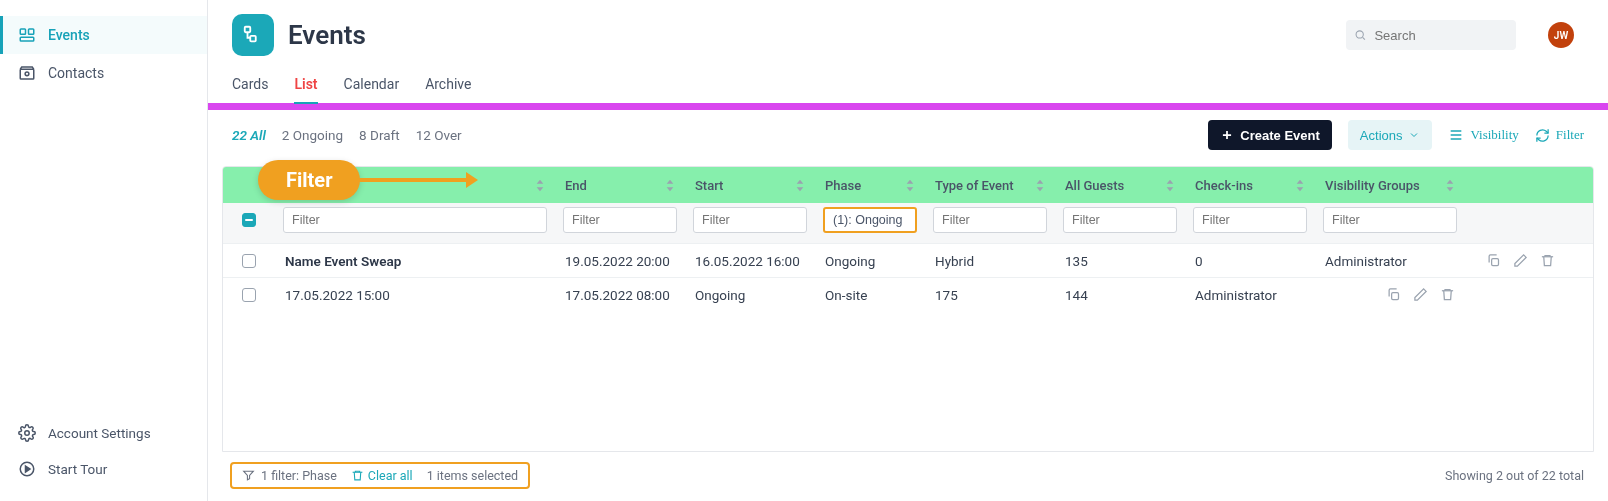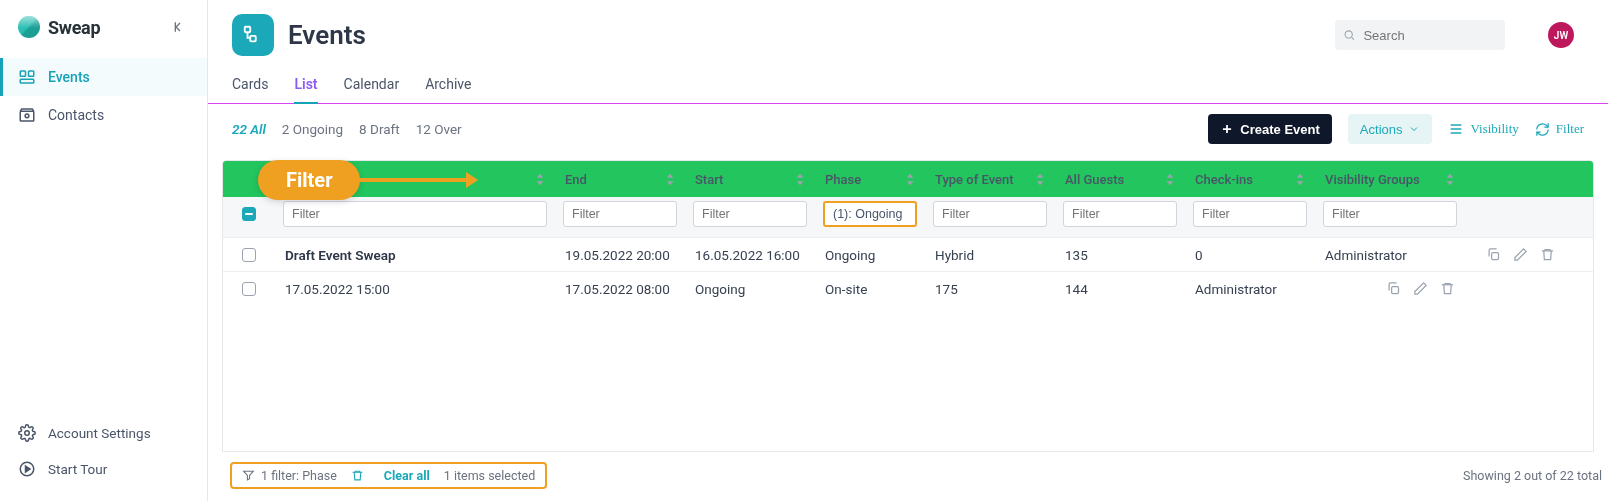"Sweap" div.sidebar-header { html: <div> <div> <span></span> <span>Sweap</span> </div> <span> <svg> <path></path> <path></path> </svg> </span> </div> -> none }
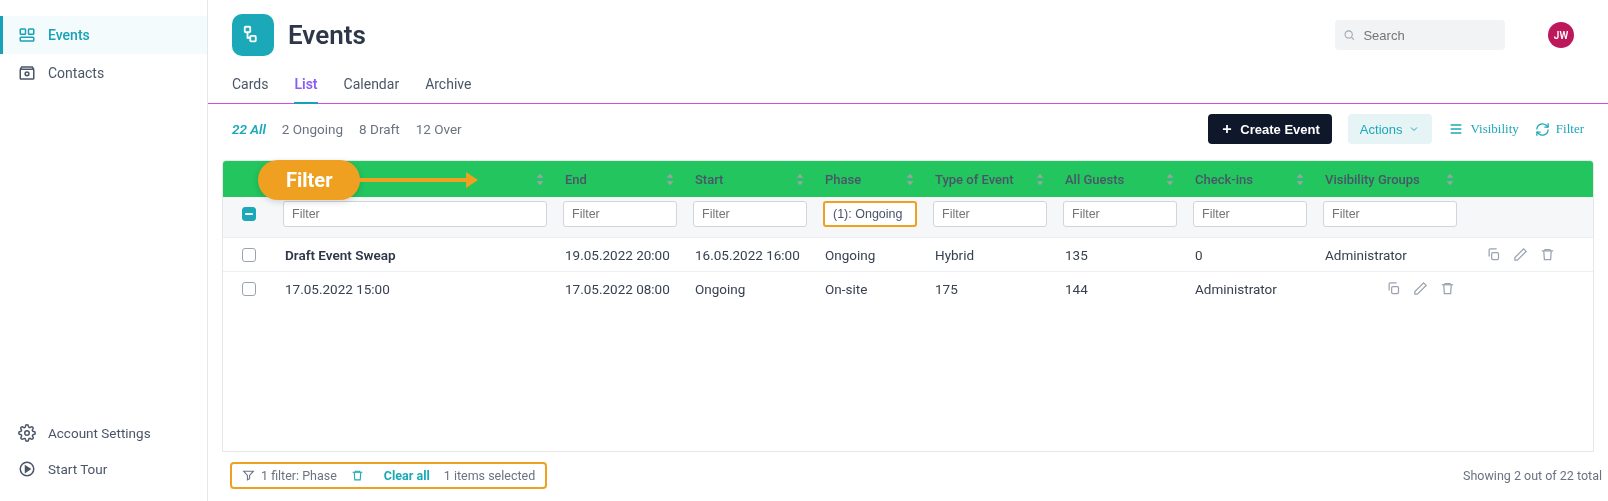"JW" .avatar { background: #be185d -> #c2410c; margin-left: 11px -> none }
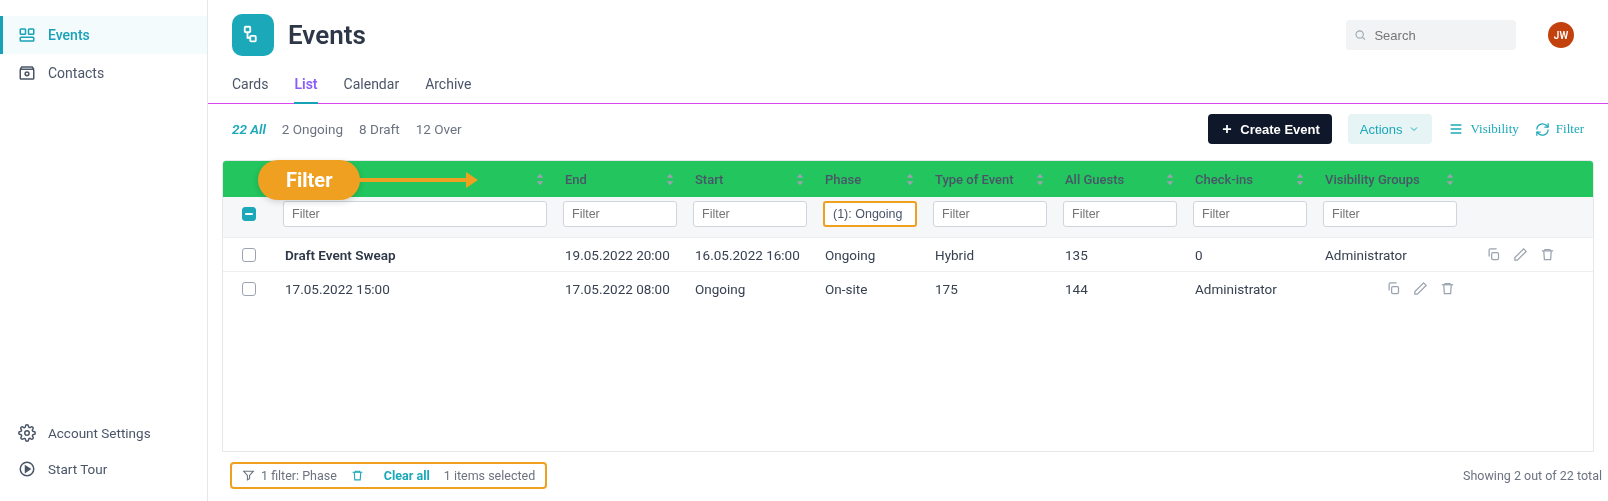"Cards" .view-tabs { border-bottom: 1px solid #d946ef -> 7px solid #d946ef }
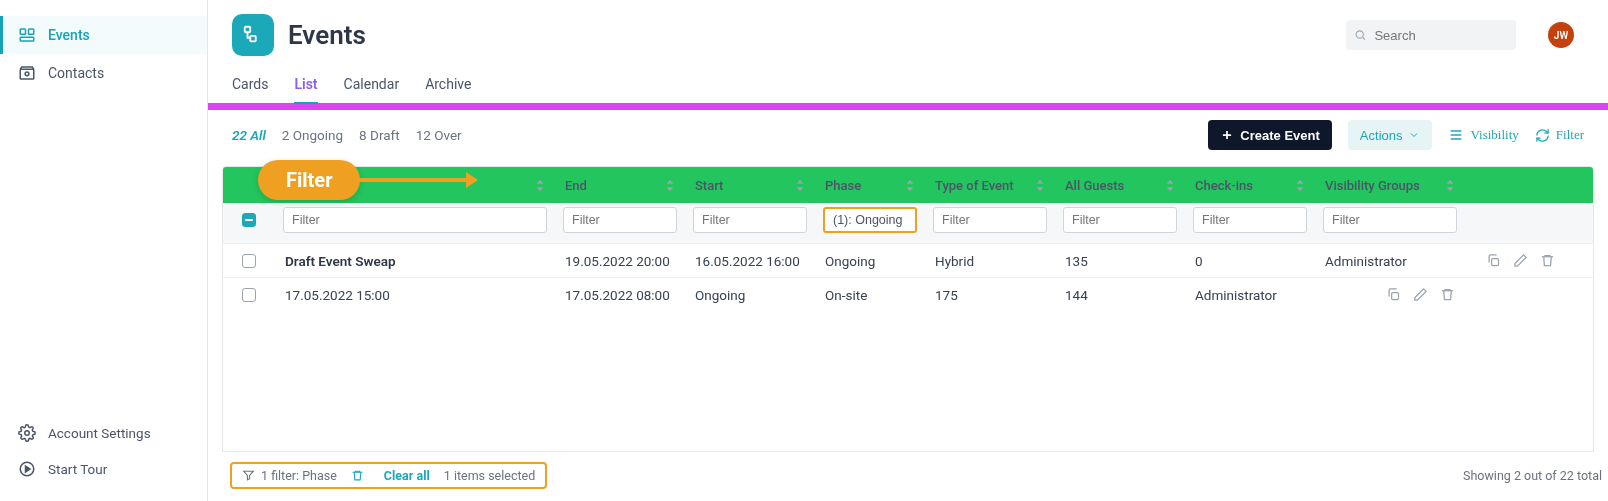"List" .view-tab.active { color: #8b5cf6 -> #ef4444 }
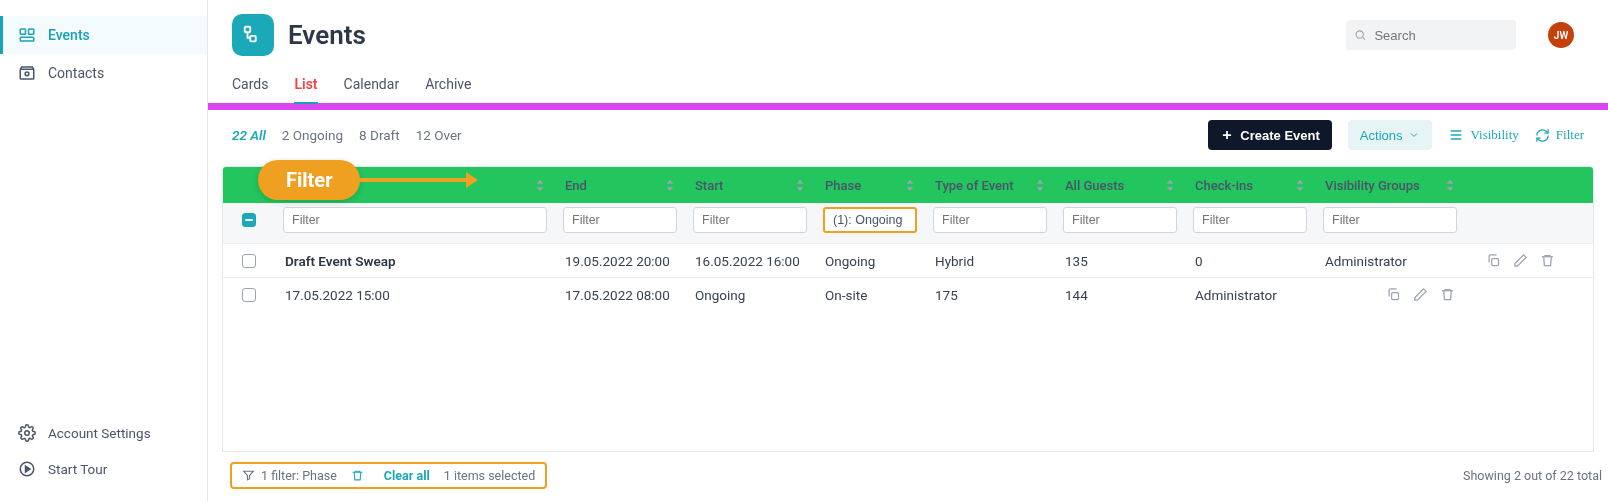"End" .thead { background: #22c55e -> #86efac }
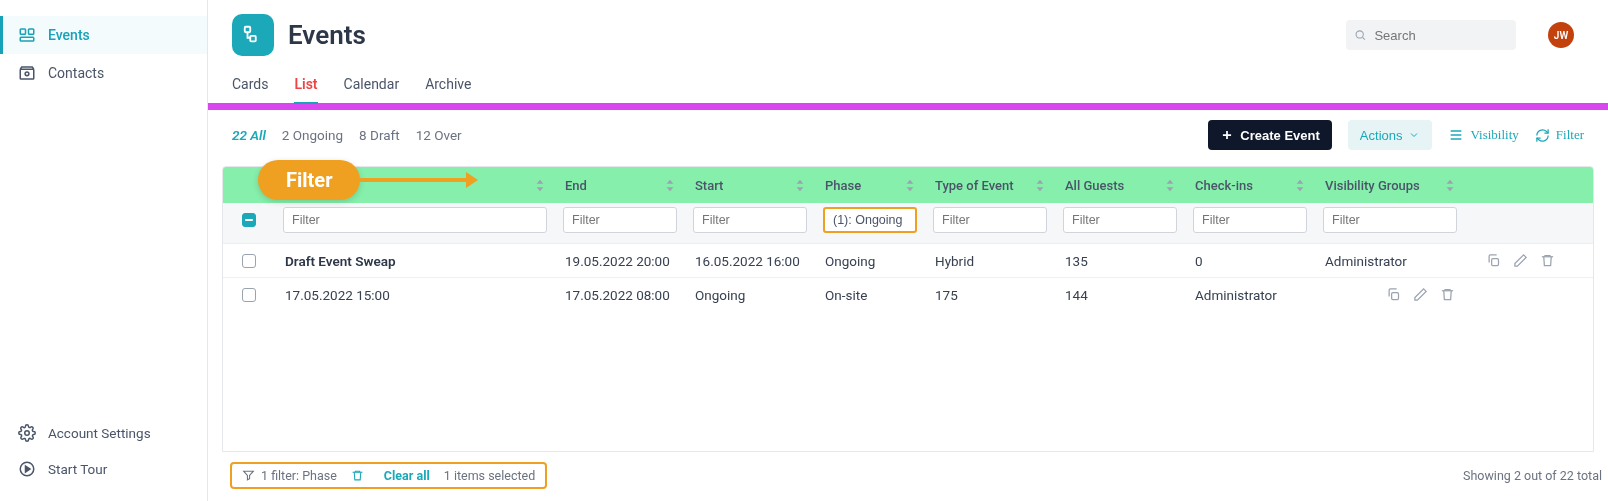"Draft Event Sweap" div.cell { text: Draft -> Name }
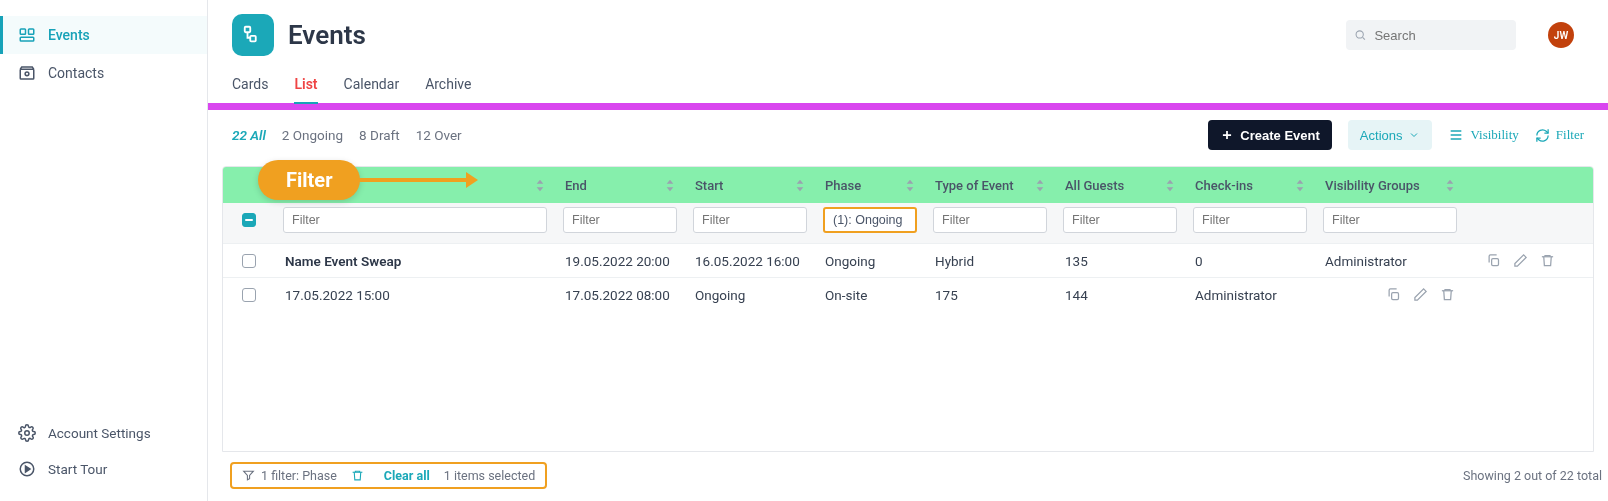"1 filter: Phase" .table-footer { padding: 8px 6px 12px 22px -> 8px 24px 12px 22px }
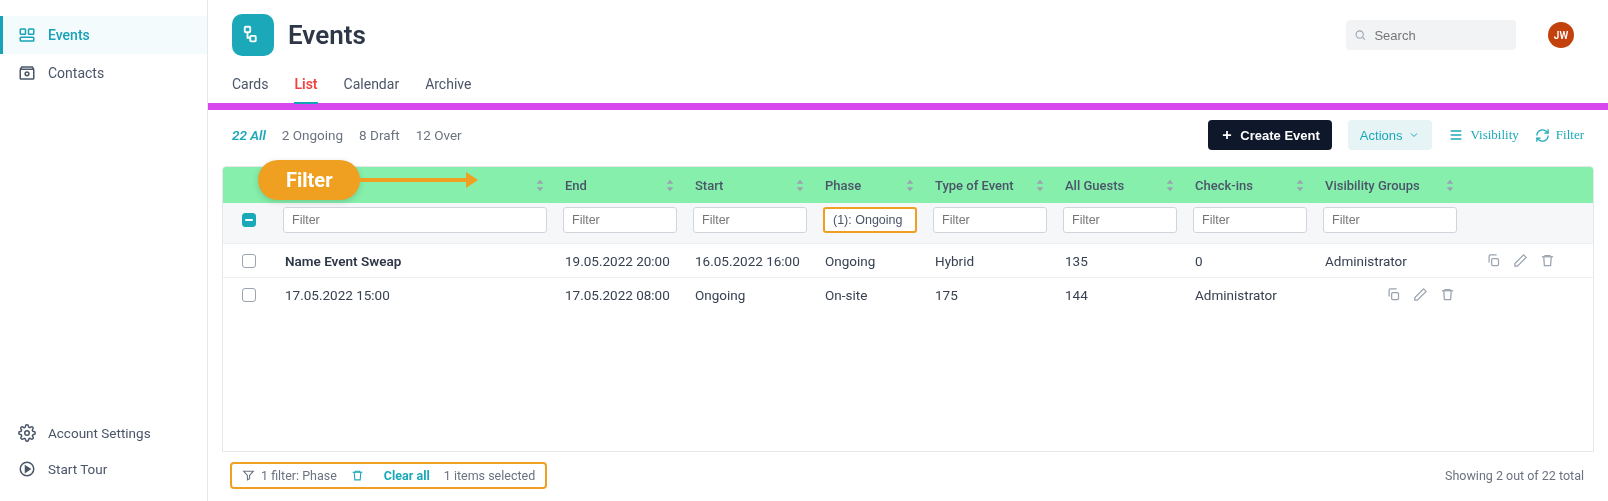"Clear all" .clear-all { font-weight: bold -> none; gap: 20px -> 4px }
